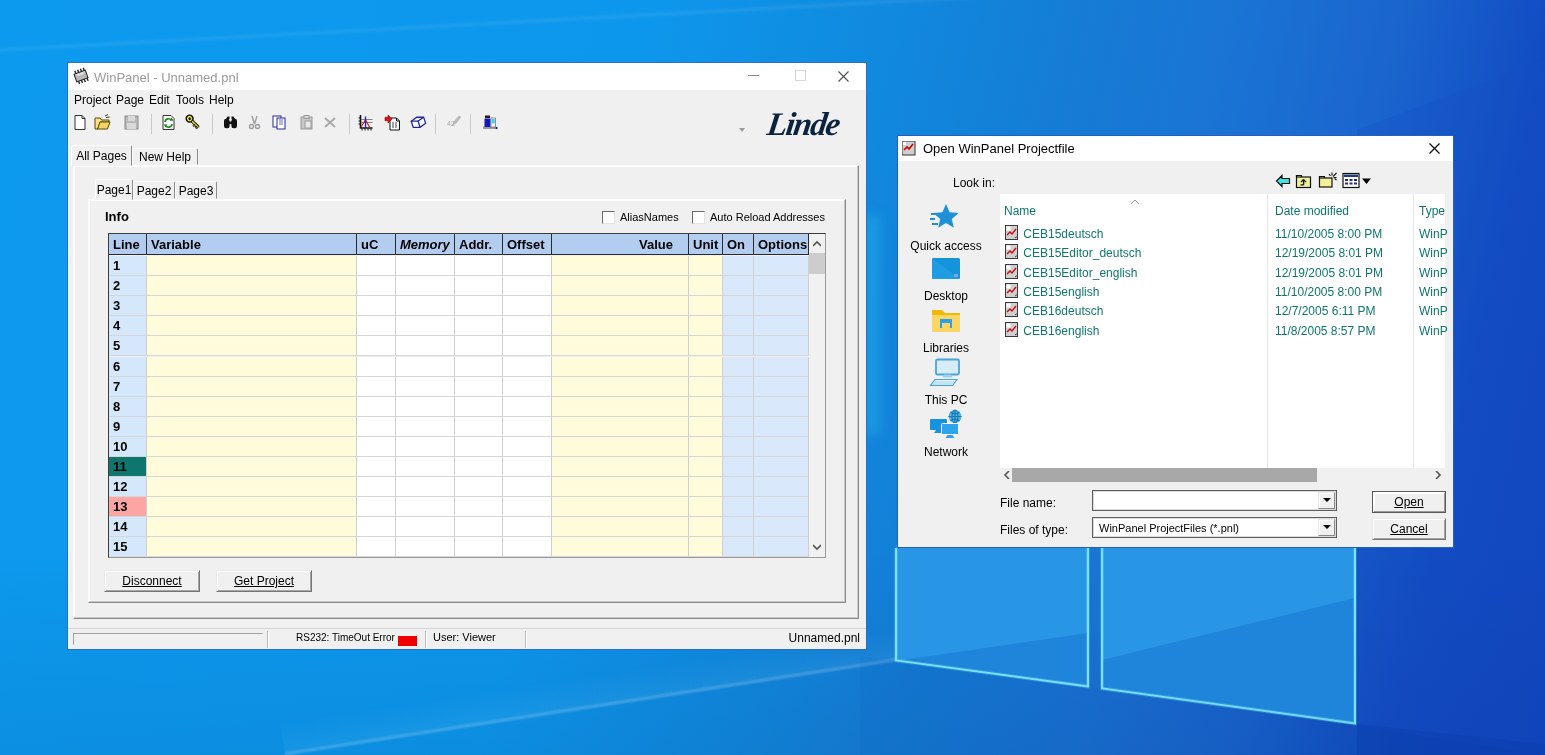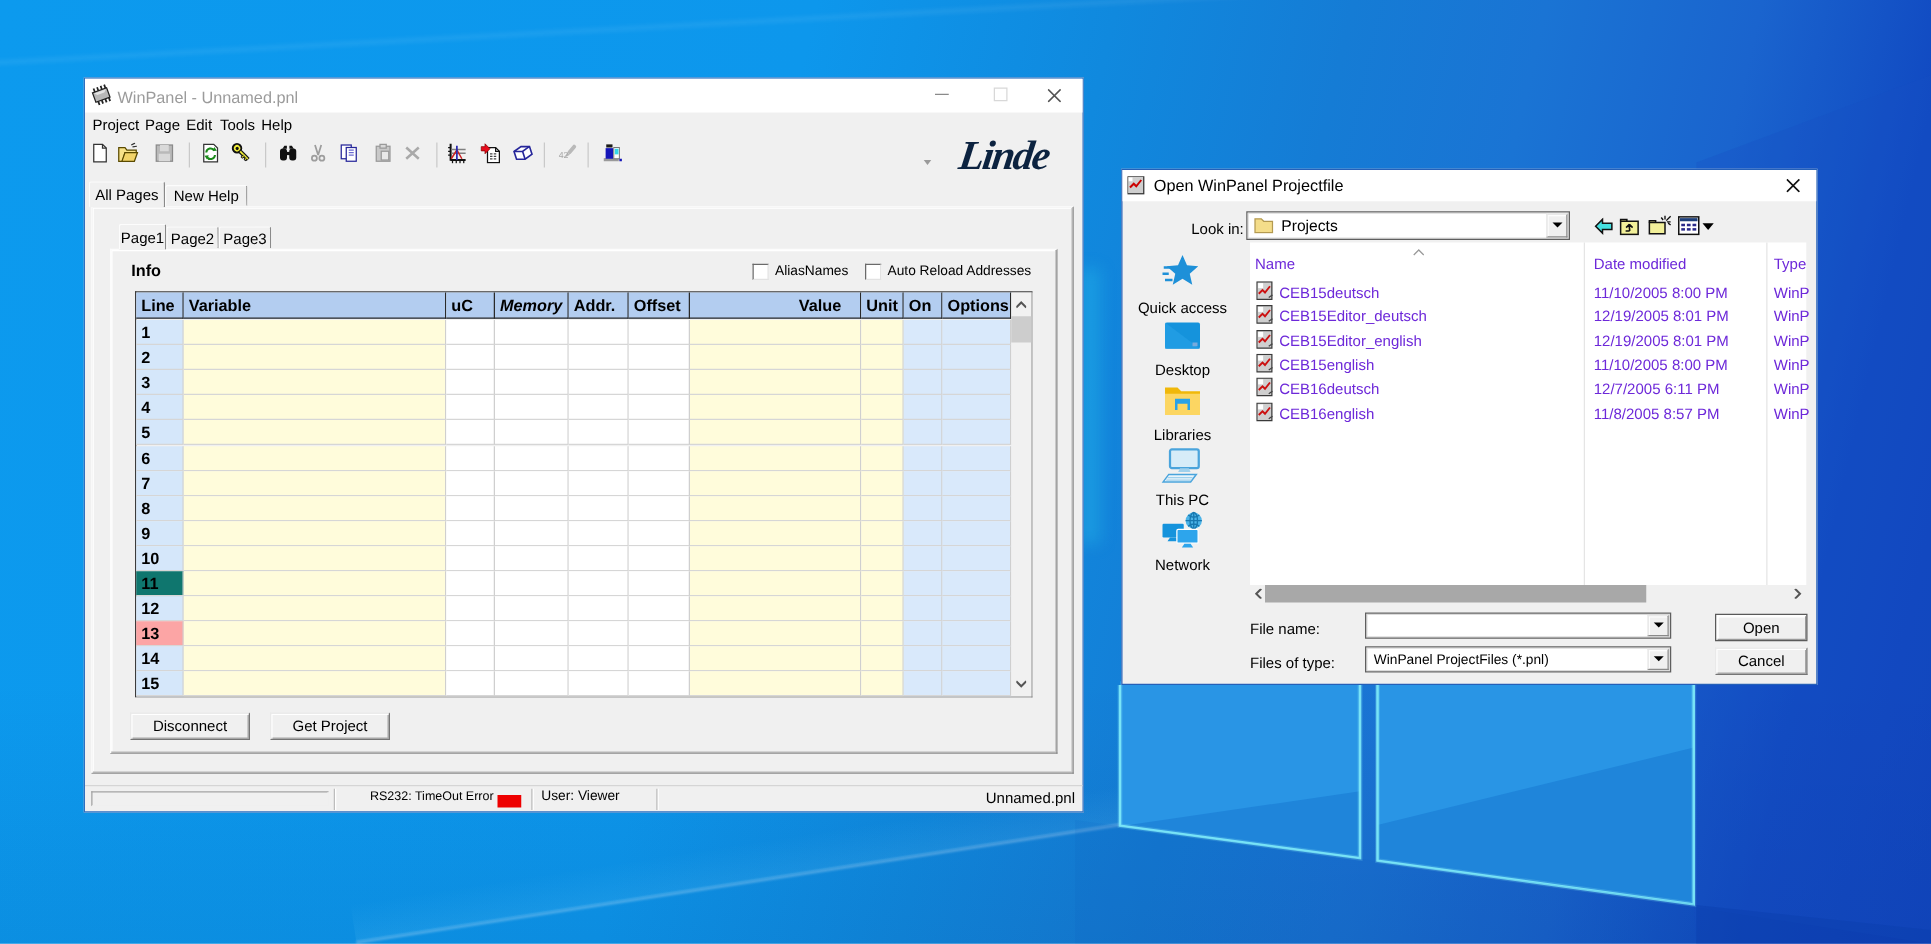"Projects" div.combo { html: <div> <svg> <path></path> </svg> <div>Projects</div> <div> <div></div> </div> </div> -> none }
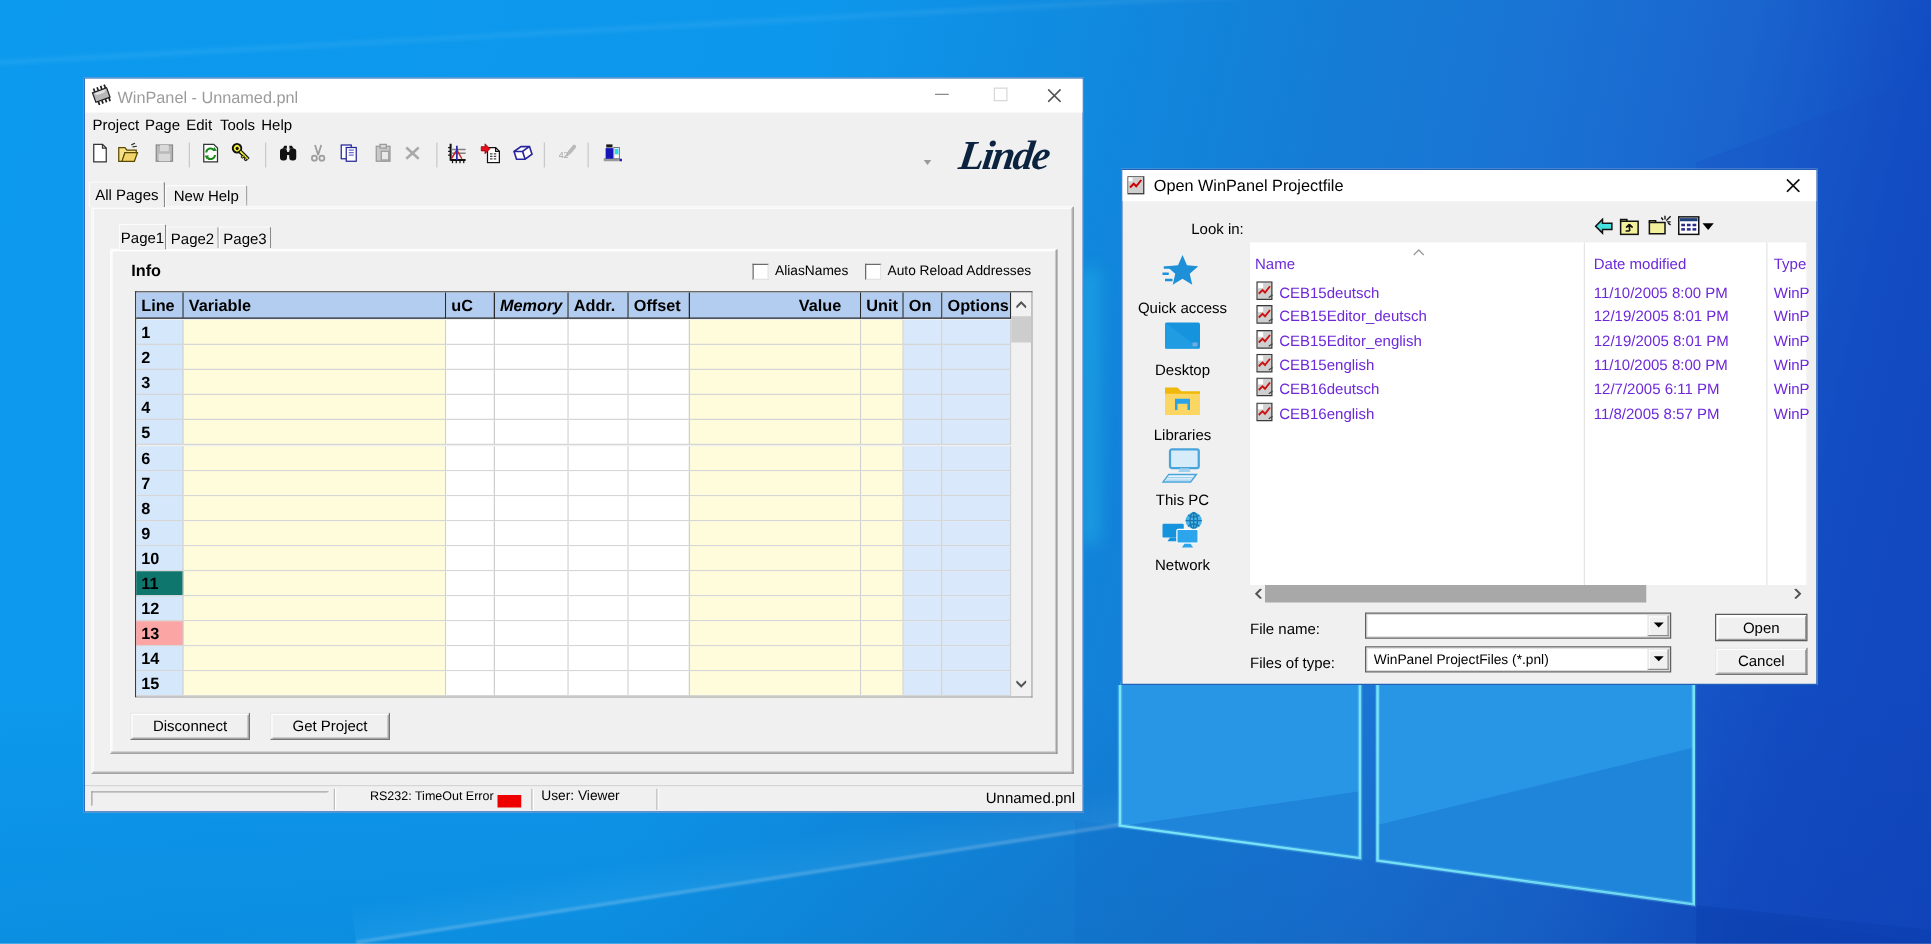"Name" .flrow { color: #6d28d9 -> #0f766e }
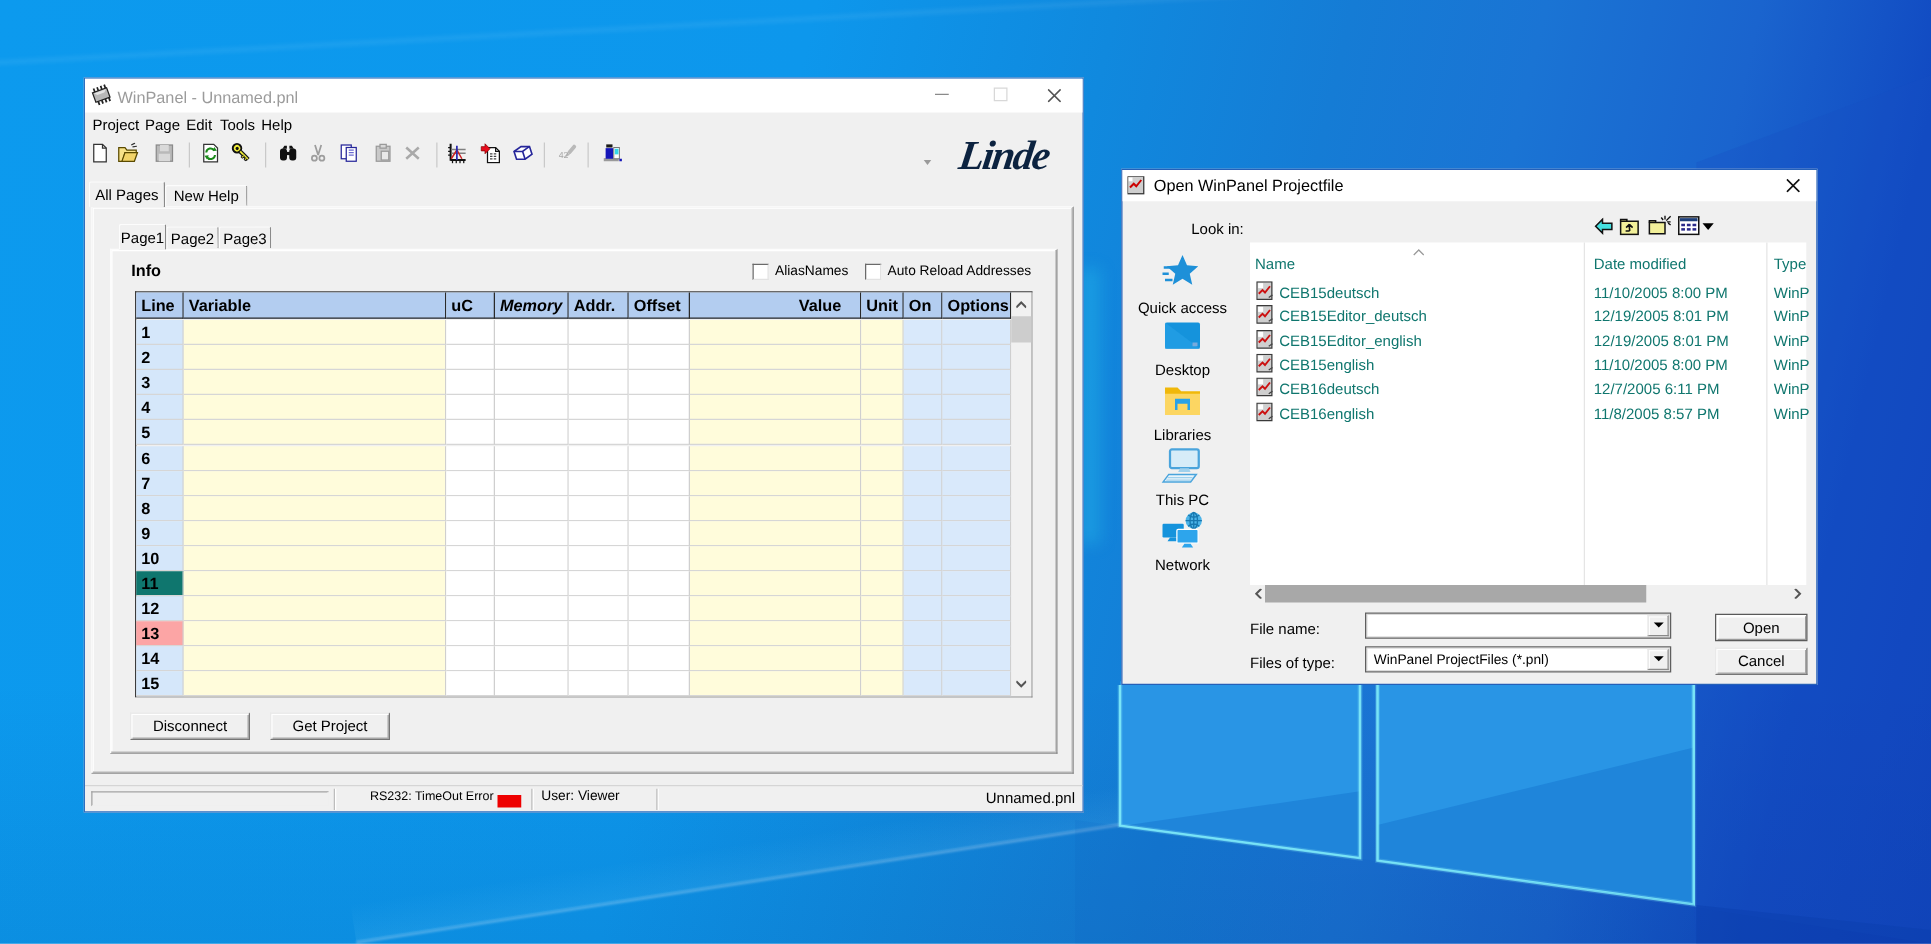"Open" .btn3d { text-decoration: none -> underline }
